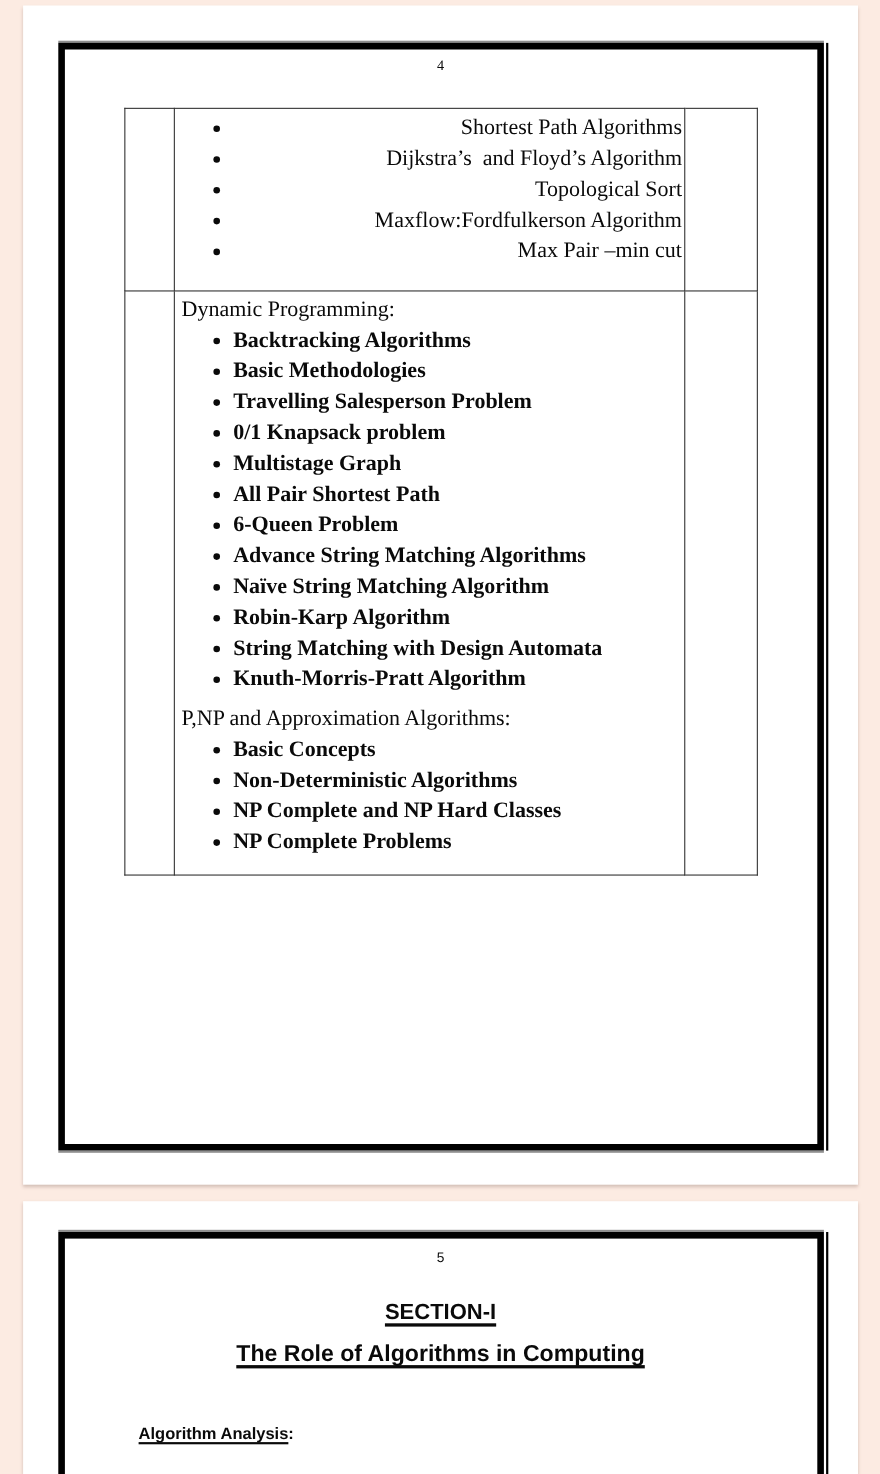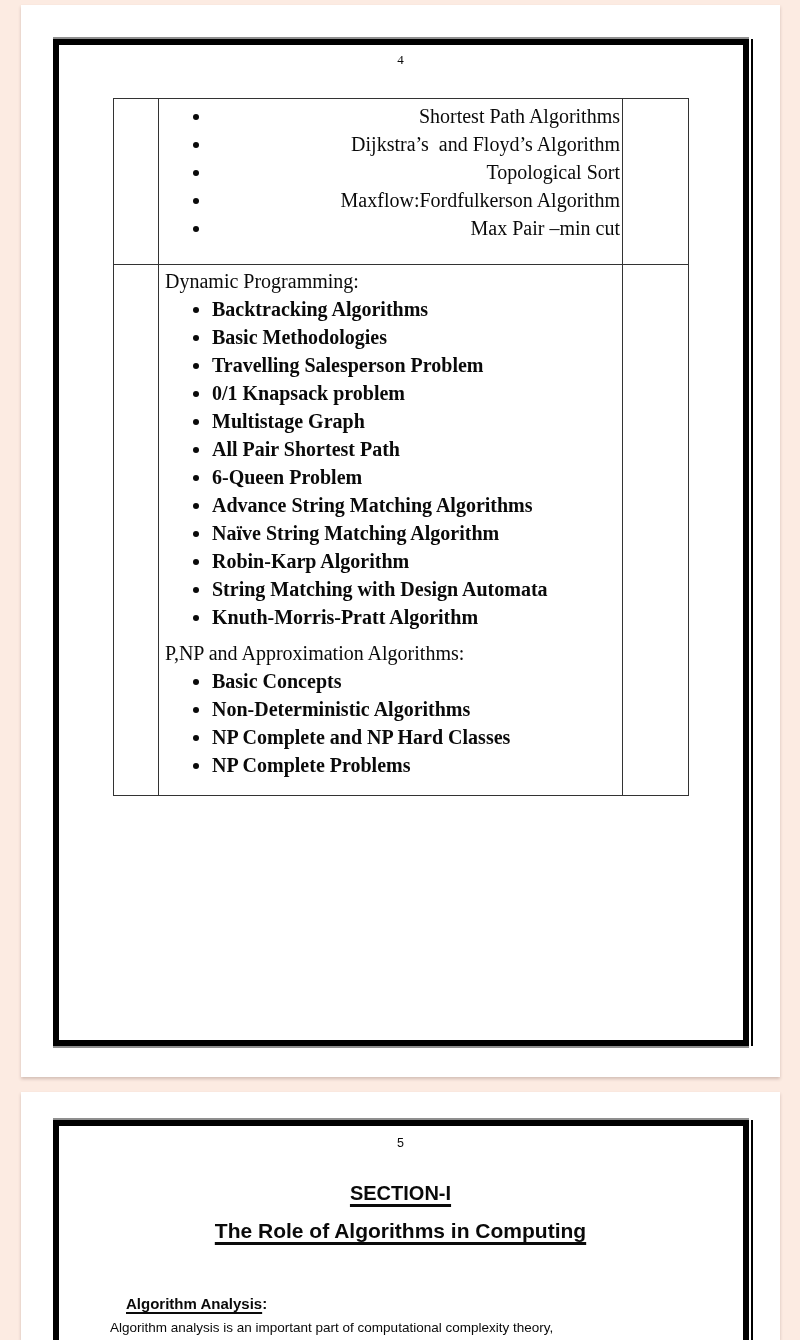"Algorithm analysis is an important" div.p5-line { html: <div>Algorithm analysis is an important part of computational complexity theory,</div> -> none }
